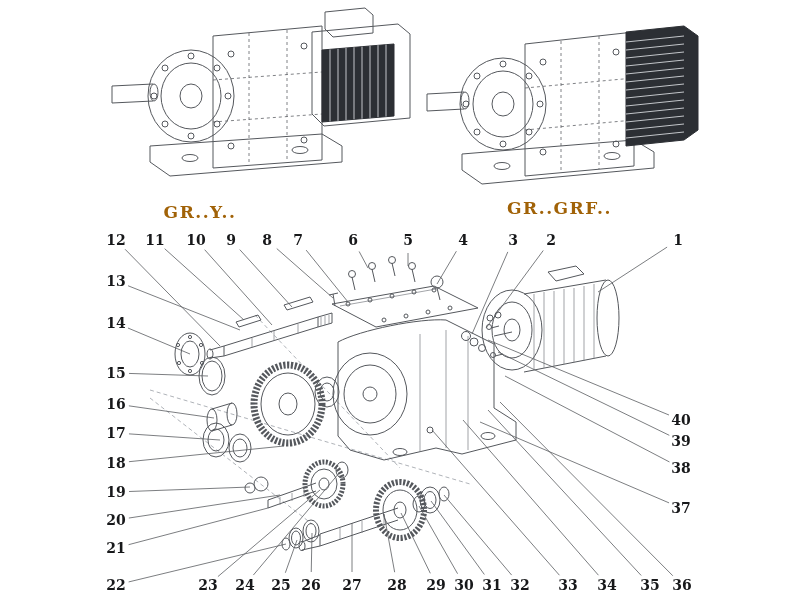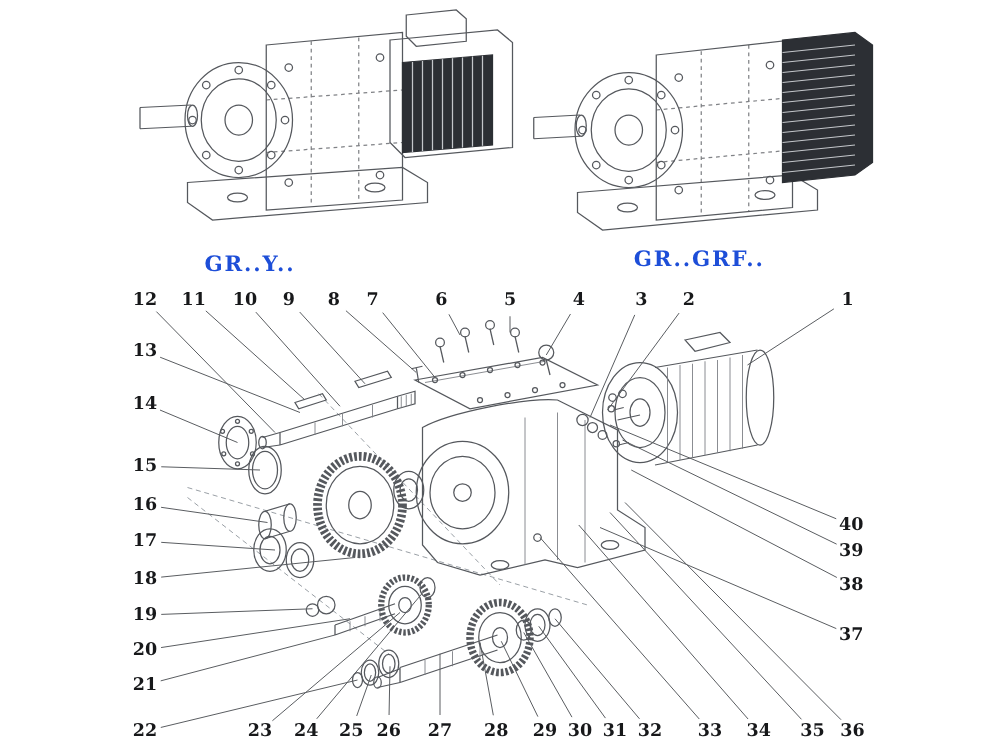"GR..Y.." .model-label { color: #1d4ed8 -> #a16207 }
